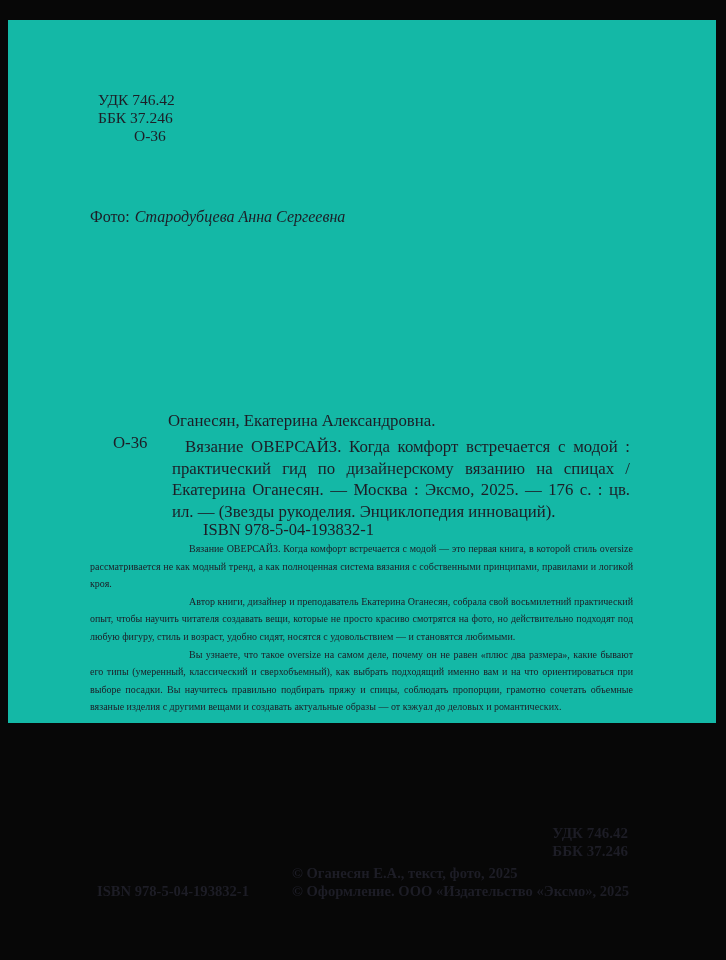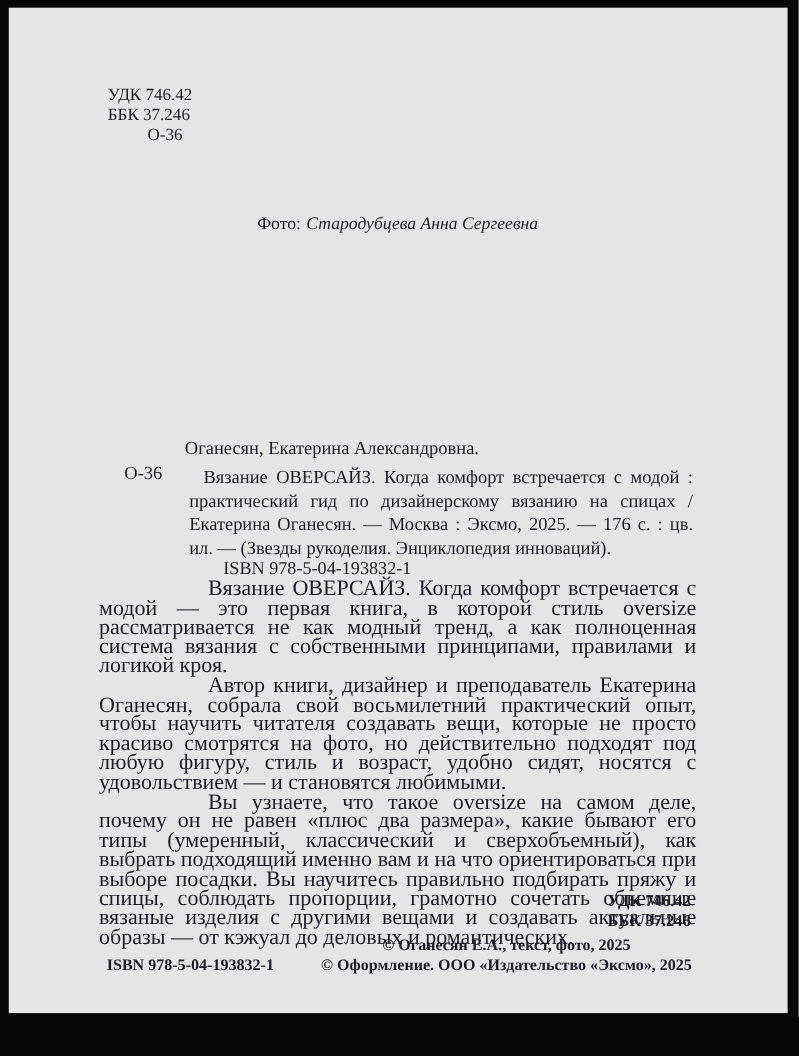"УДК 746.42" .page { background: #e5e5e5 -> #14b8a6; height: 914px -> 703px; top: 7px -> 20px }
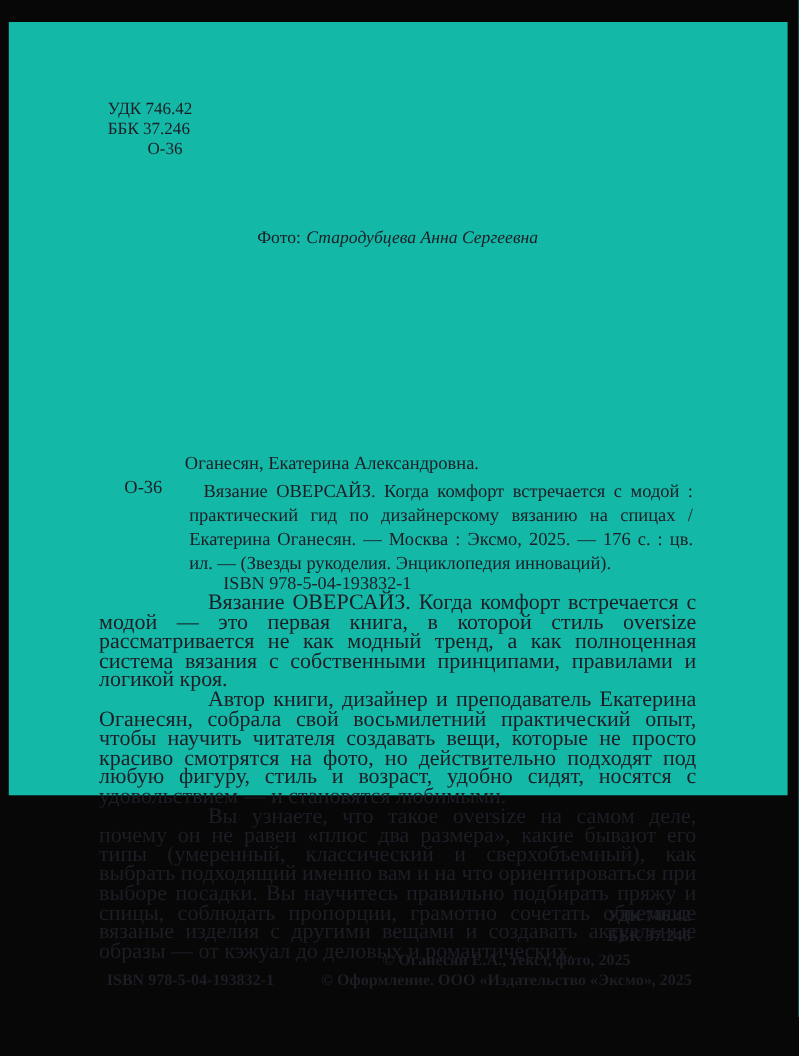"Фото: Стародубцева Анна Сергеевна" .photo-credit { text-align: center -> left }
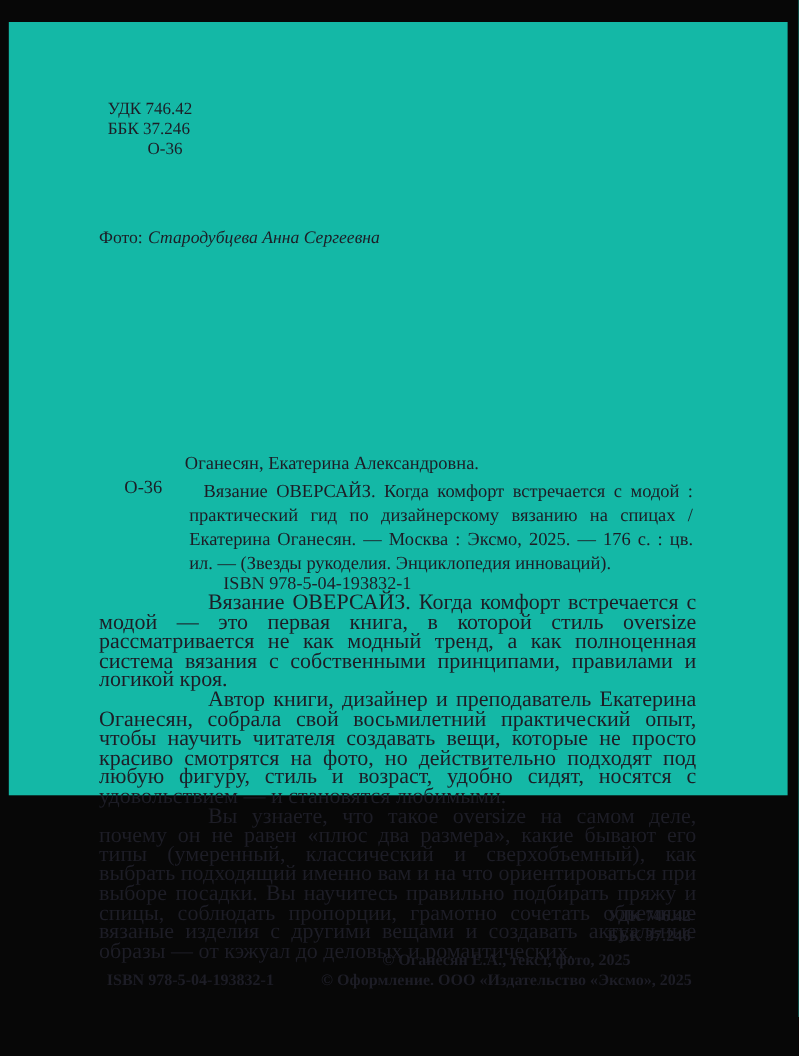"Вязание ОВЕРСАЙЗ. Когда комфорт встречается с модой —" .annotation { font-size: 20px -> 10px }
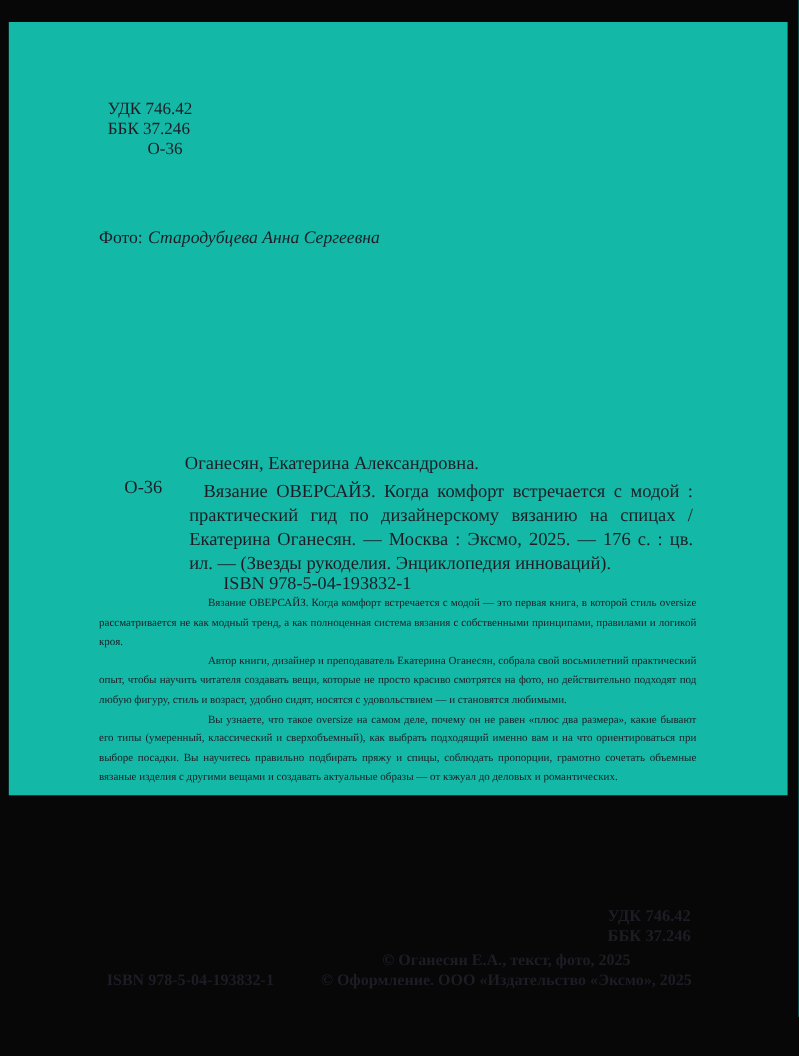"© Оганесян Е.А., текст, фото," .footer .copyrights { text-align: center -> left }
